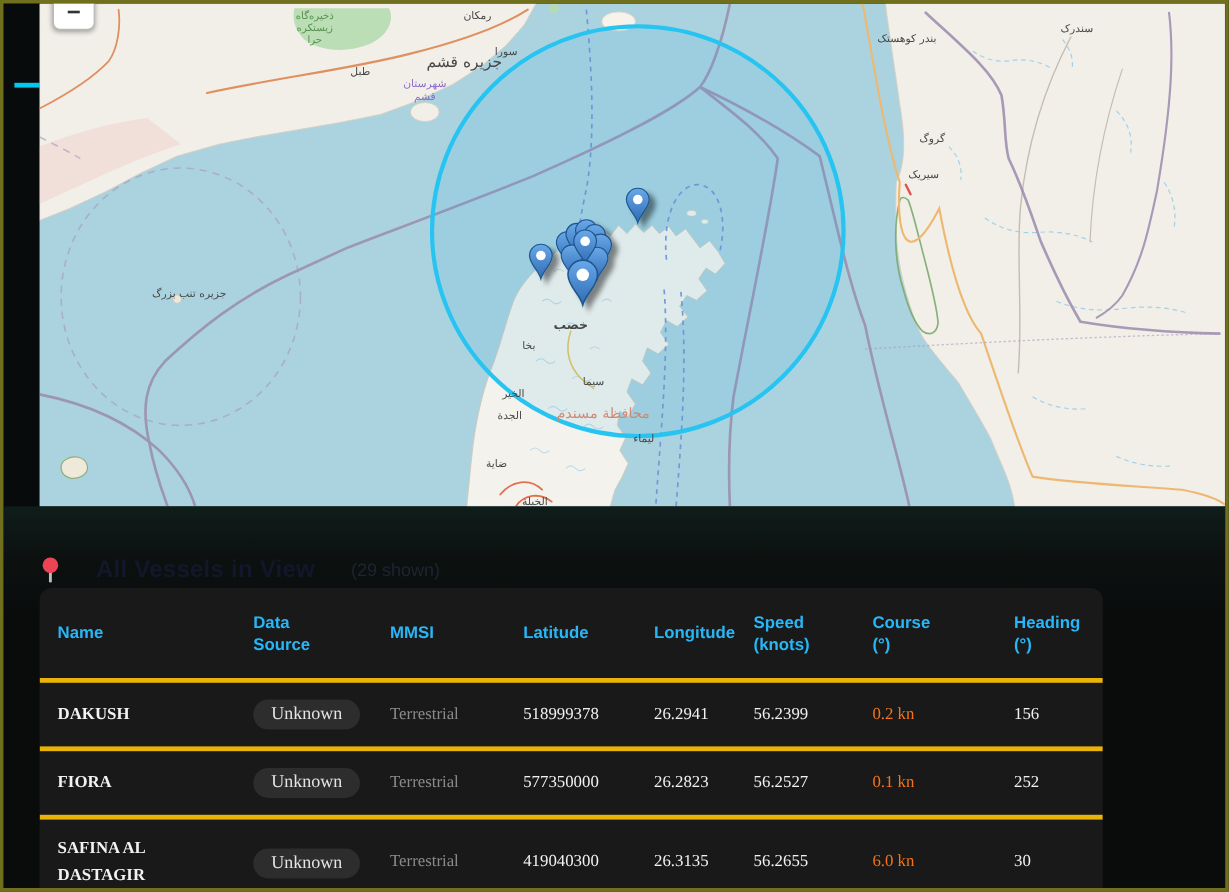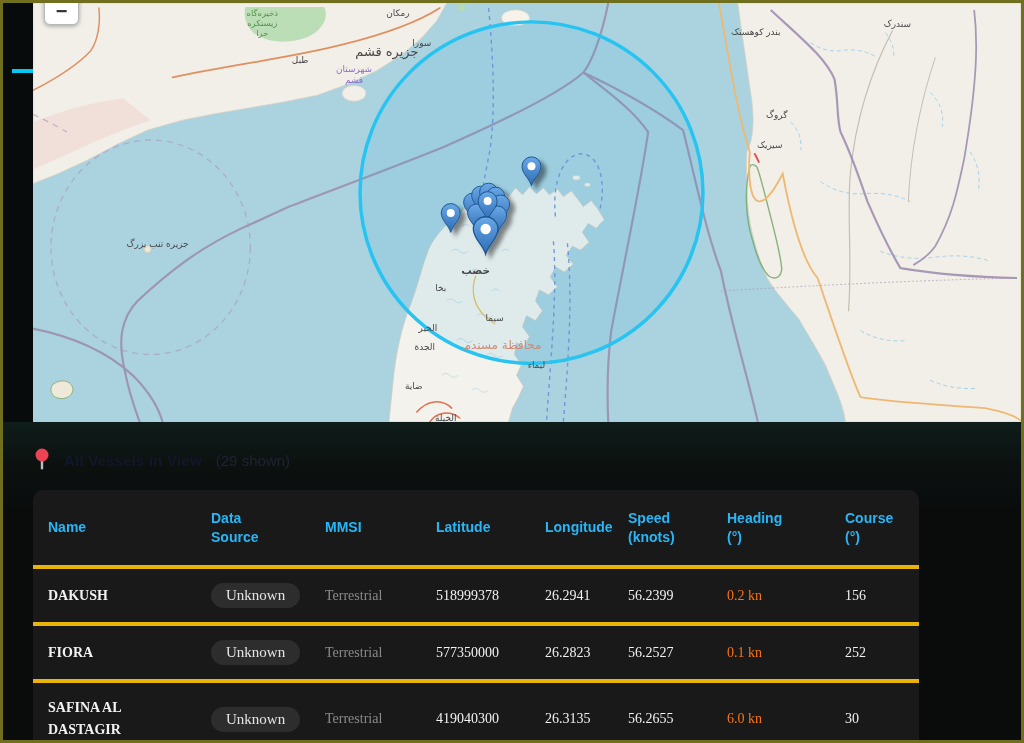"All Vessels in View" .panel-title h2 { font-size: 15px -> 20px; margin: 0 -> 16px }
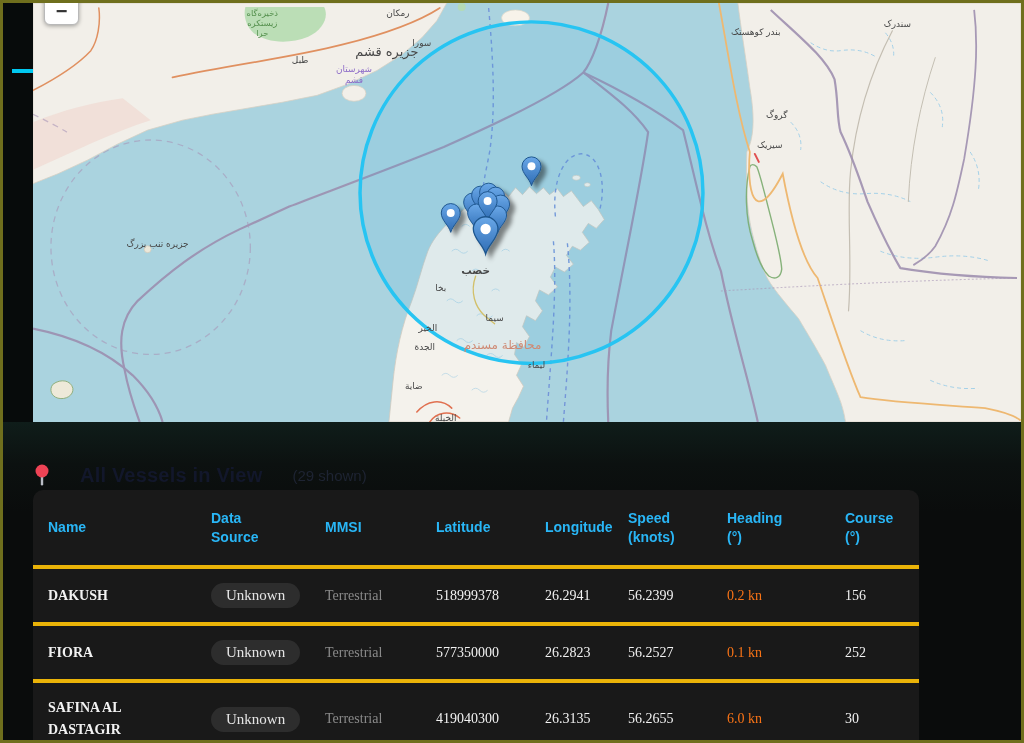"Heading (°)" div.hcell { order: before "Course (°)" -> after "Course (°)" }
